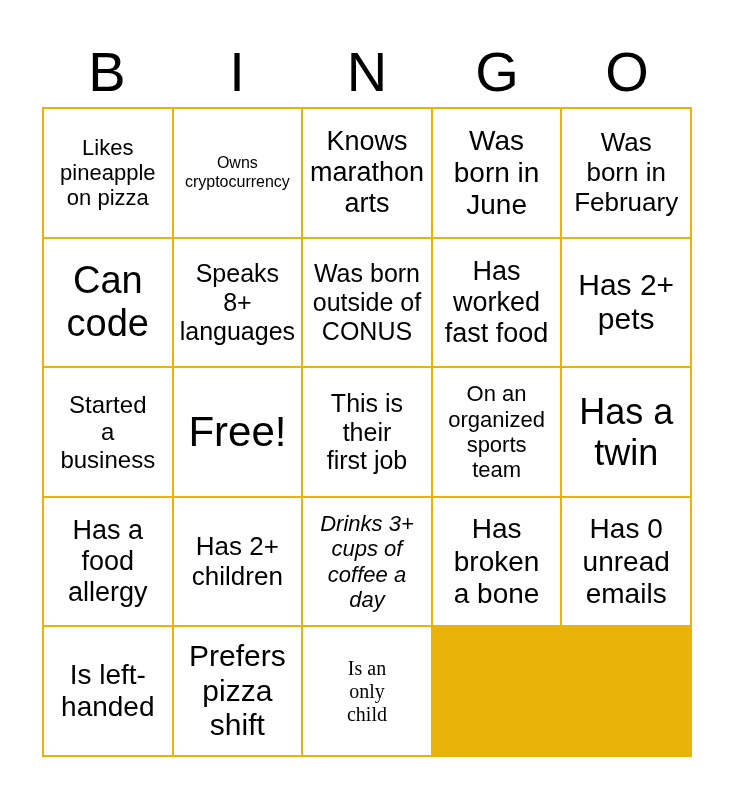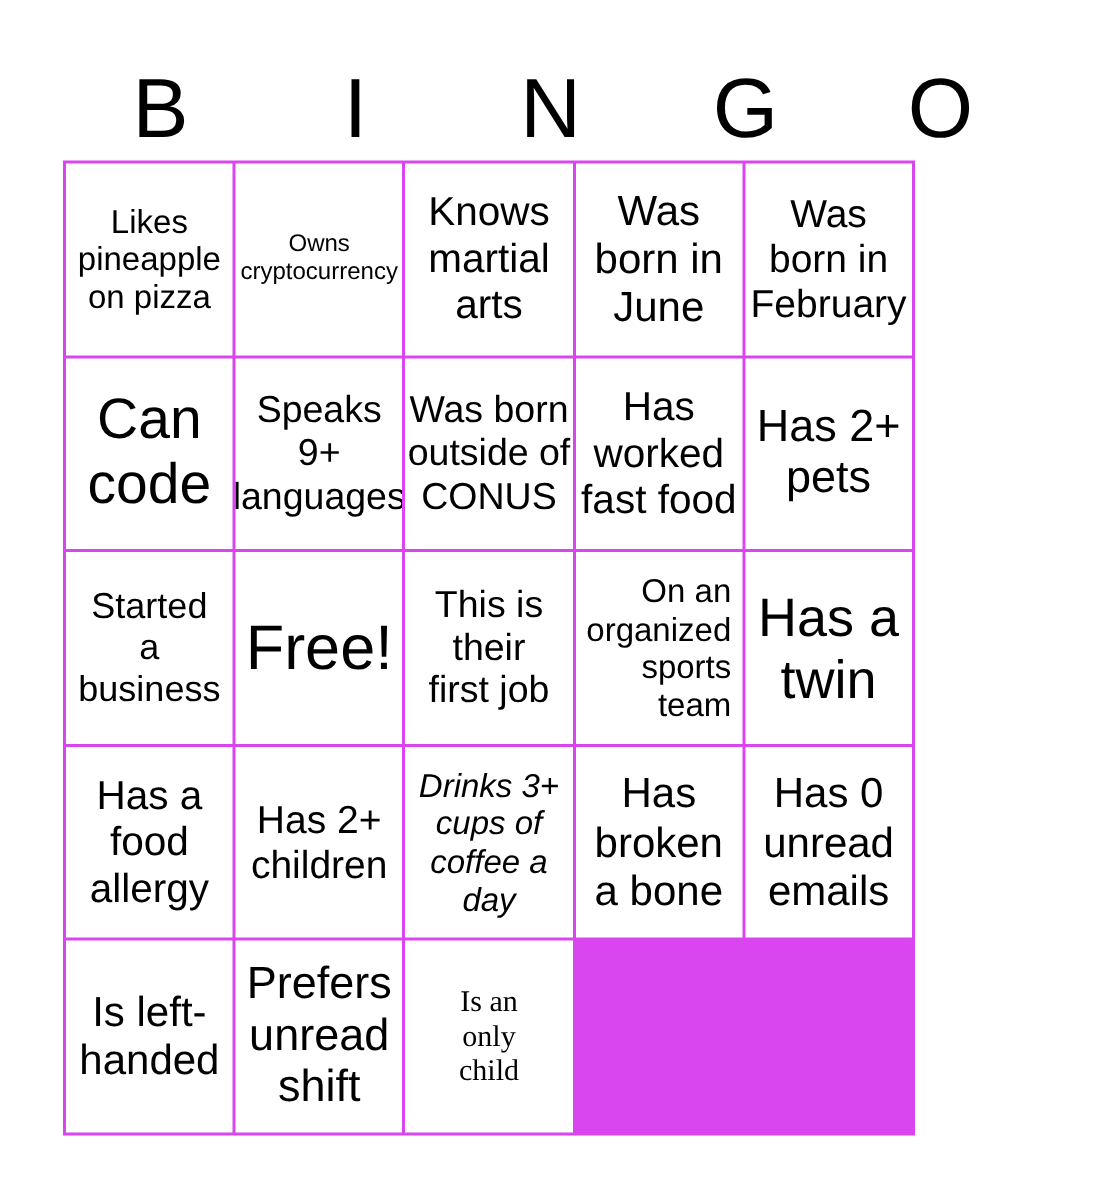"Likes" .grid { background: #d946ef -> #eab308; width: 568px -> 650px }
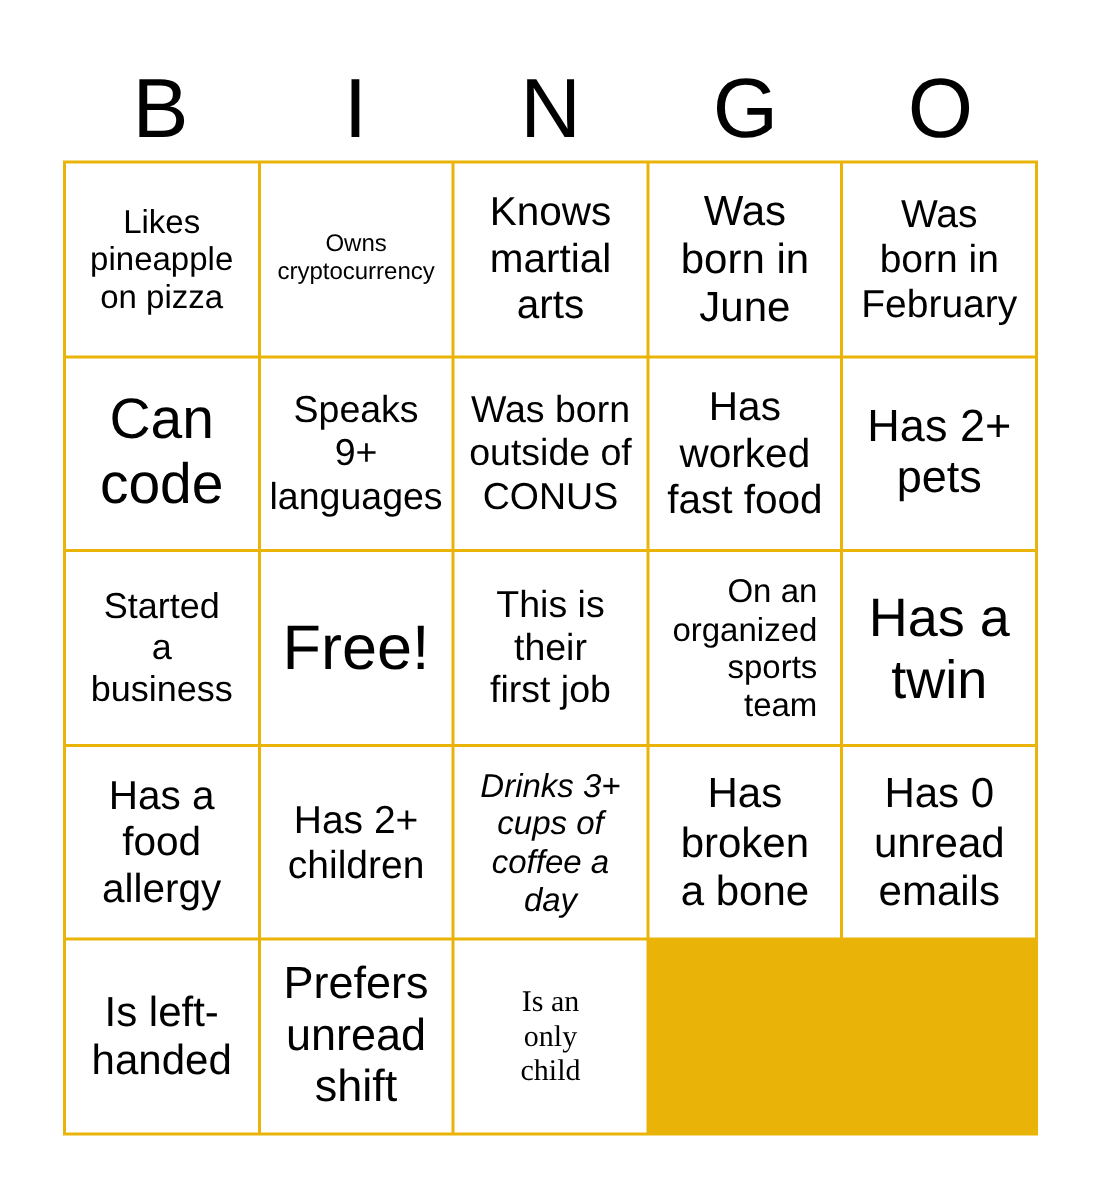"Knows" span.cell-text { text: martial -> marathon }
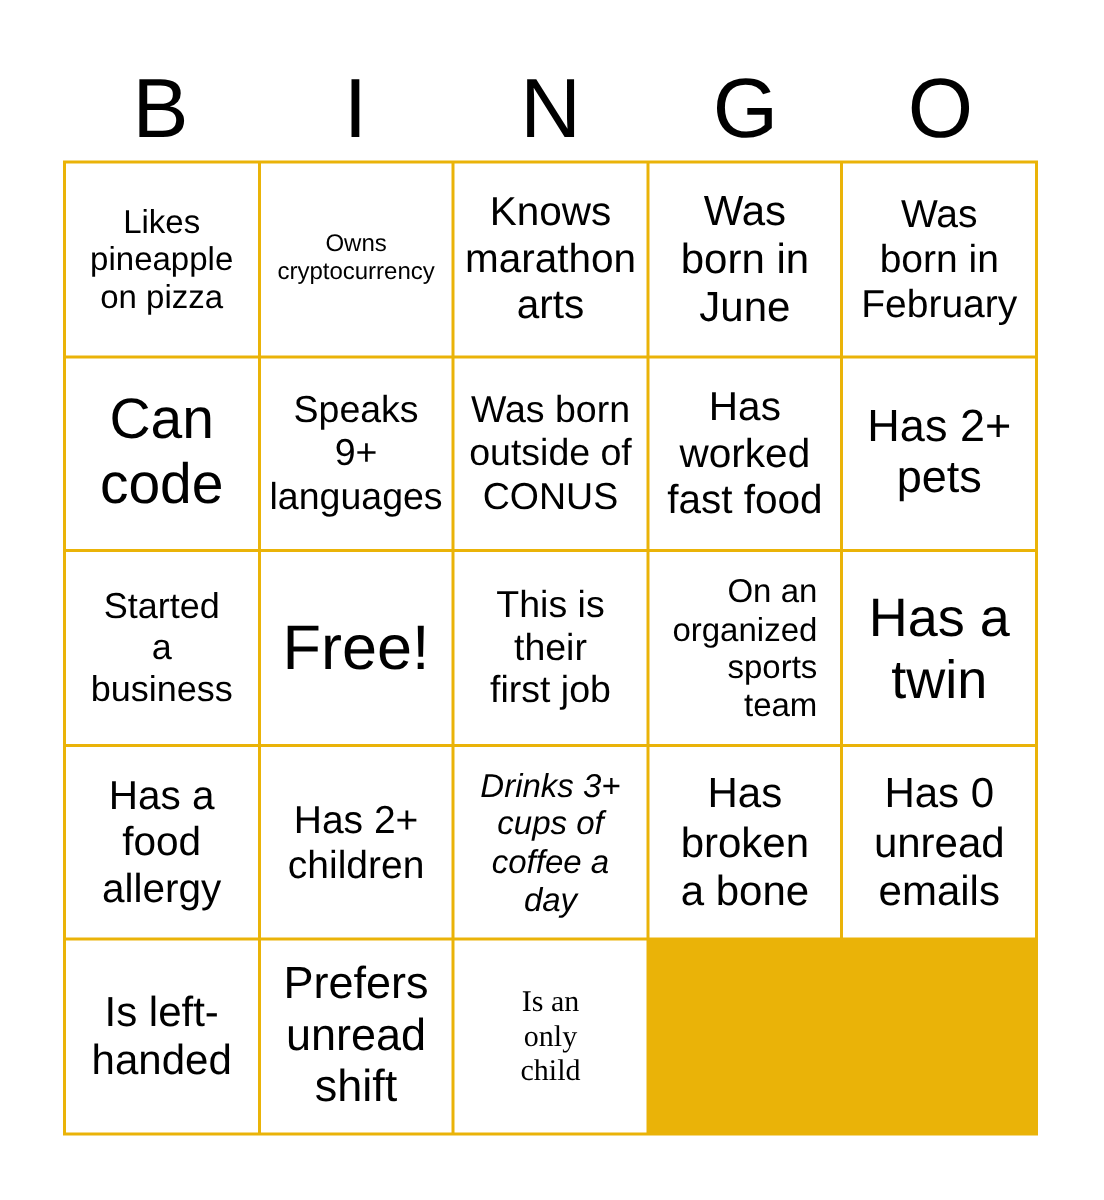"Speaks" span.cell-text { text: 9+ -> 8+ }
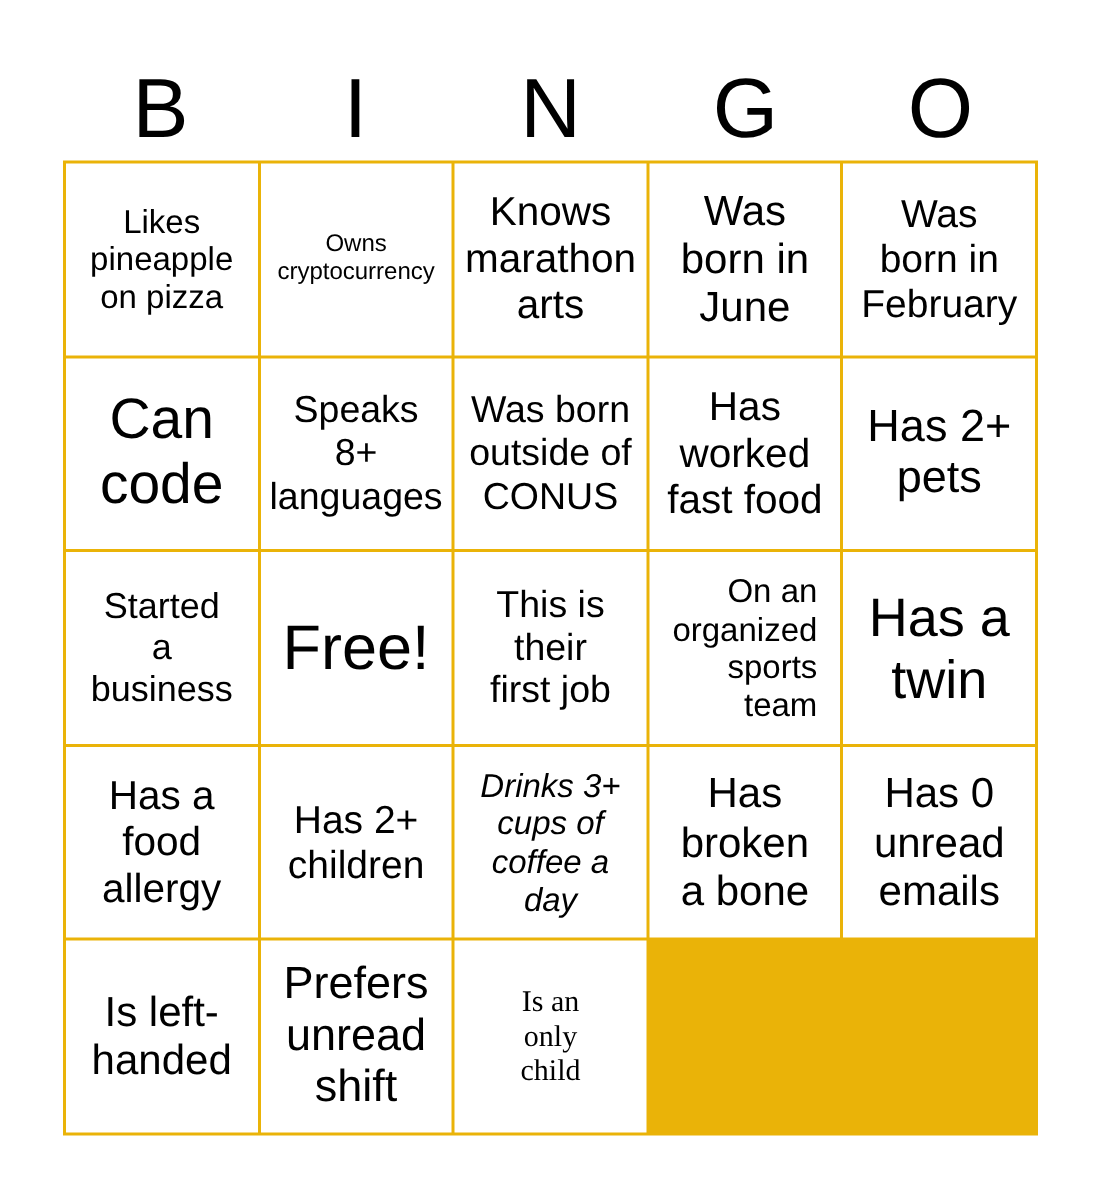"On an" span.cell-text { text-align: right -> none }
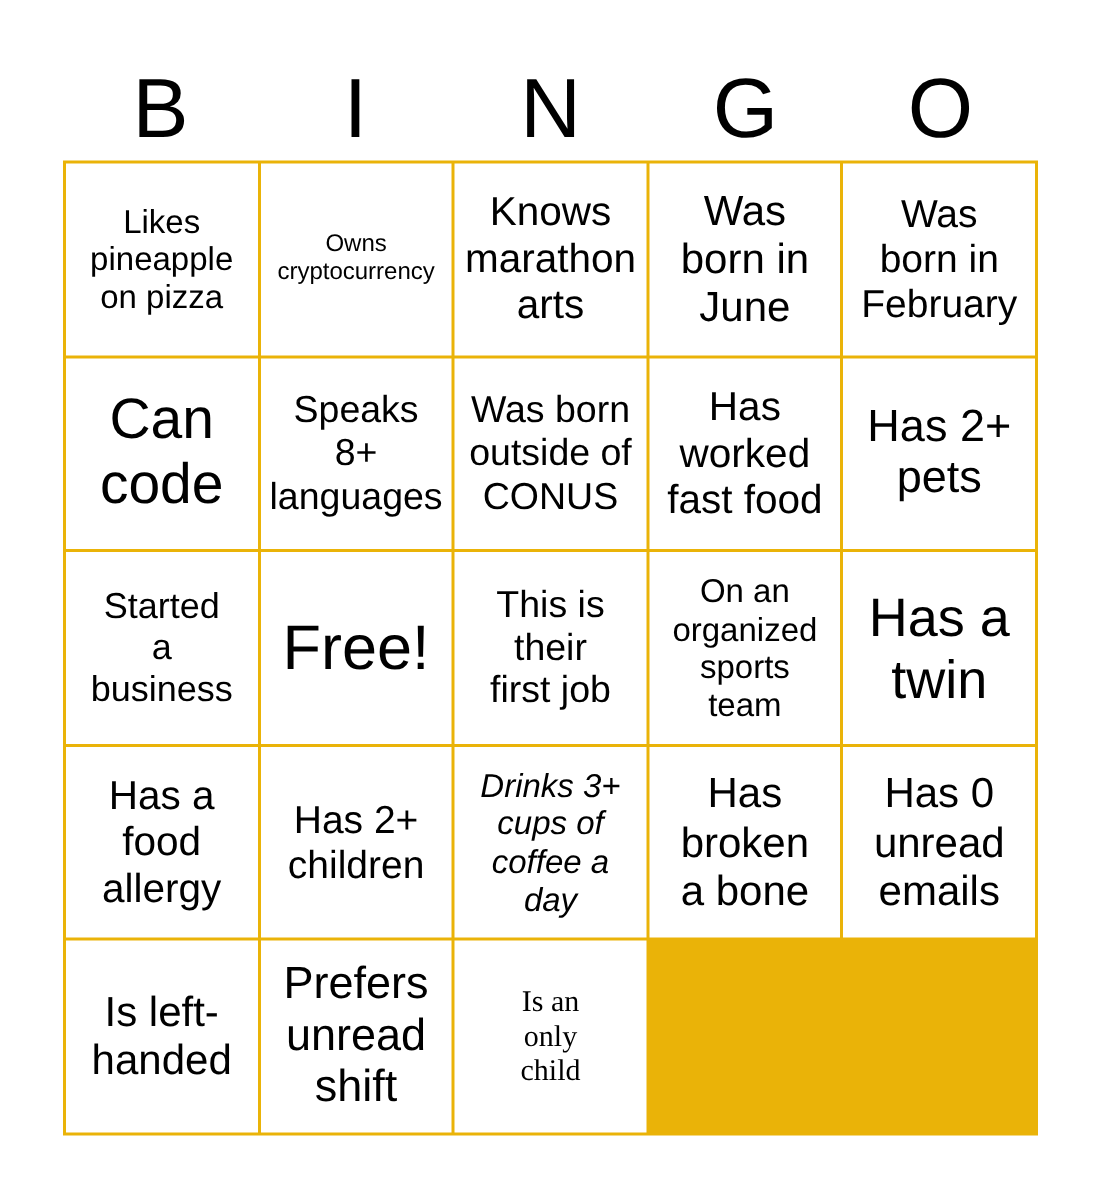"Prefers" span.cell-text { text: unread -> pizza }
